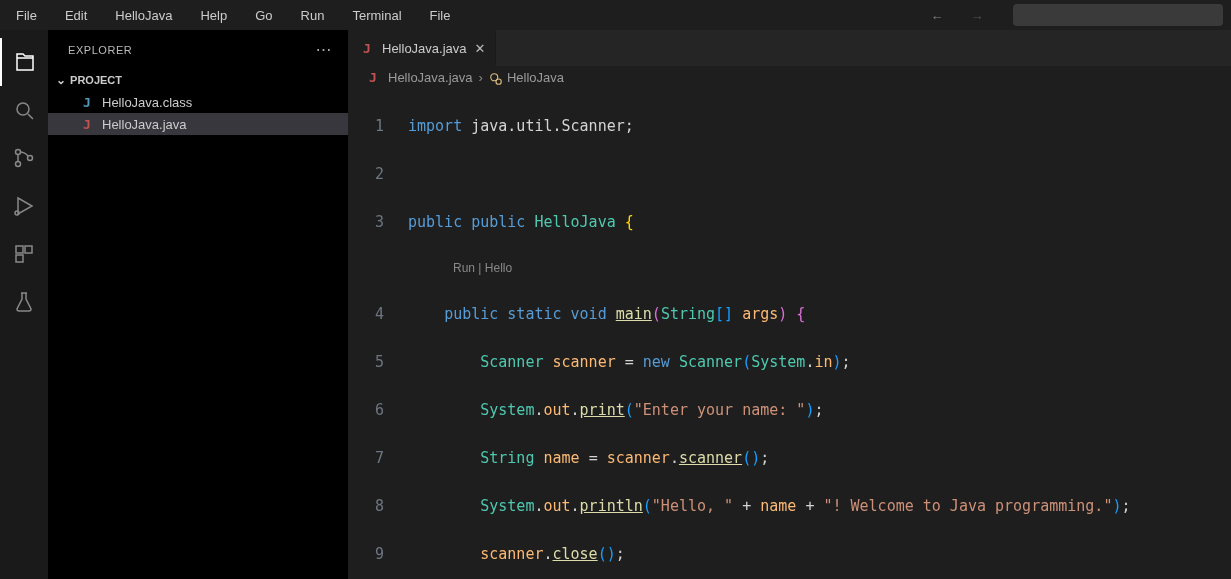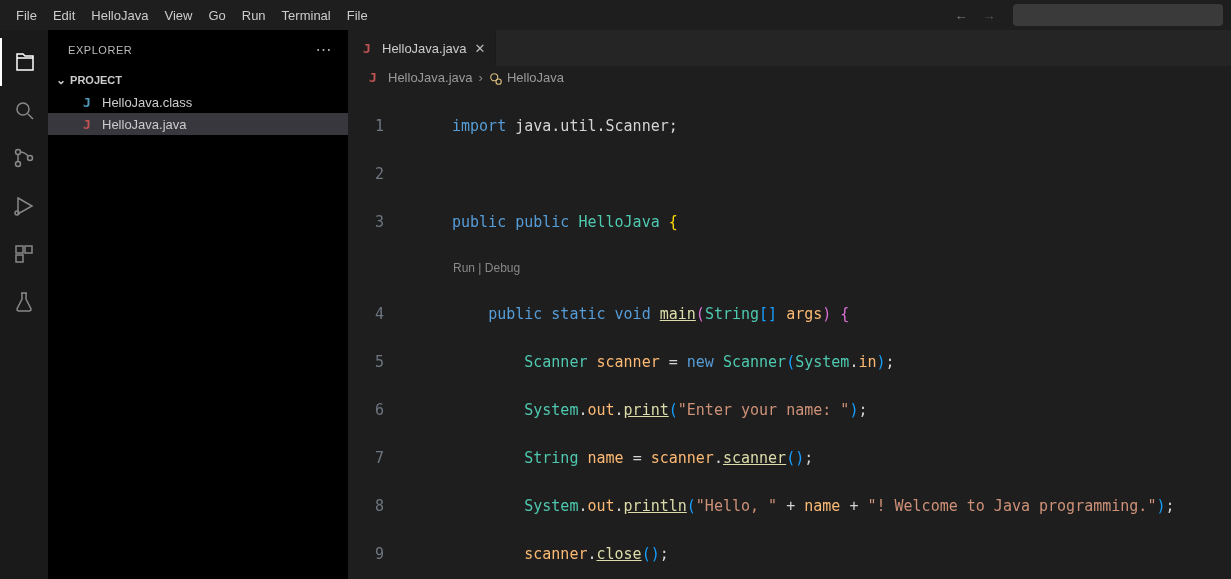"File" .menubar { gap: 0 -> 12px }
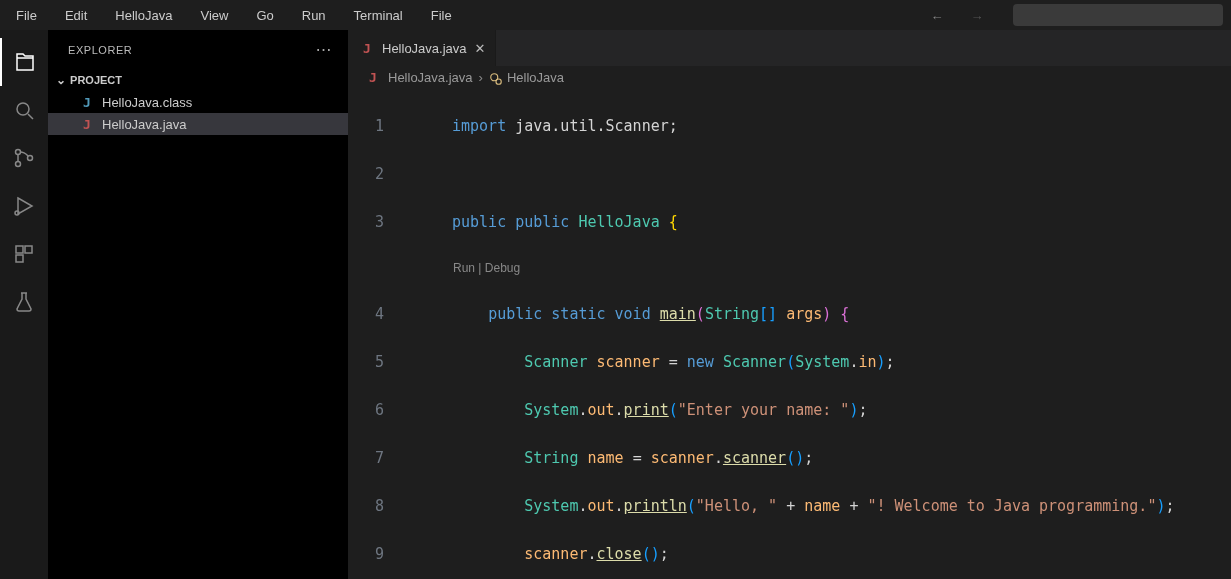"View" div.menu-item { text: View -> Help }
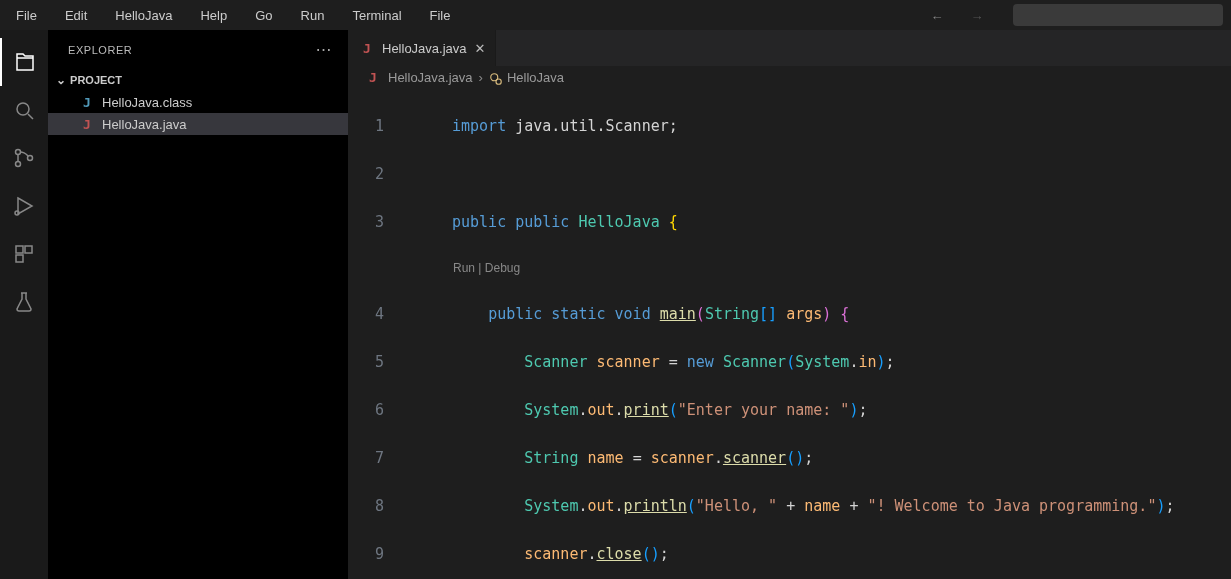"import java.util.Scanner;" .line-content { margin-left: 44px -> none }
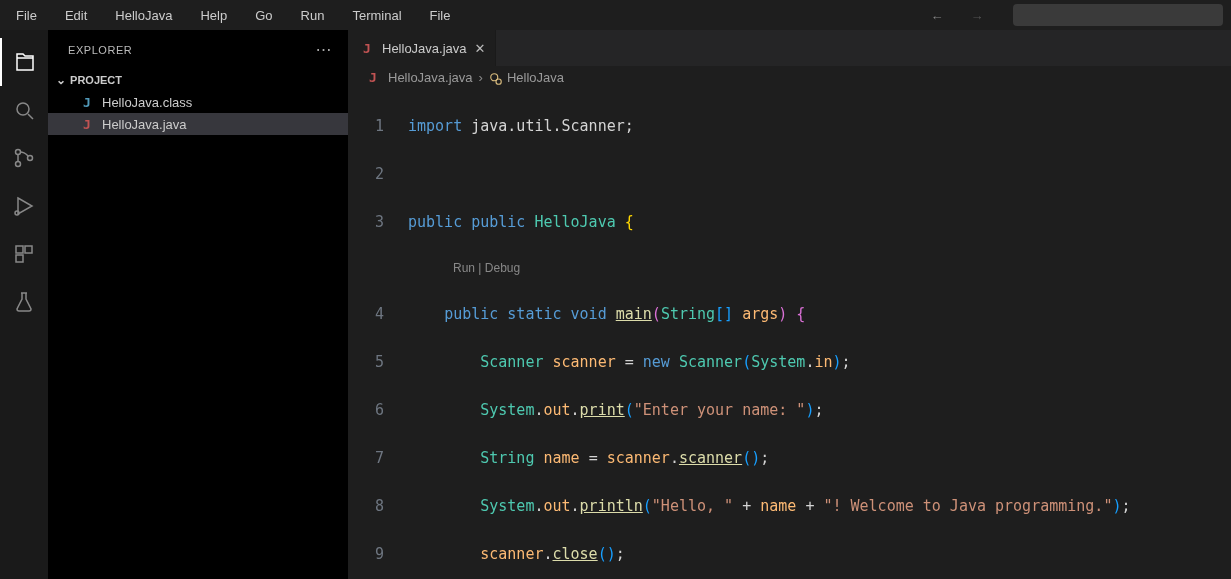"Debug" span { text: Debug -> Hello }
